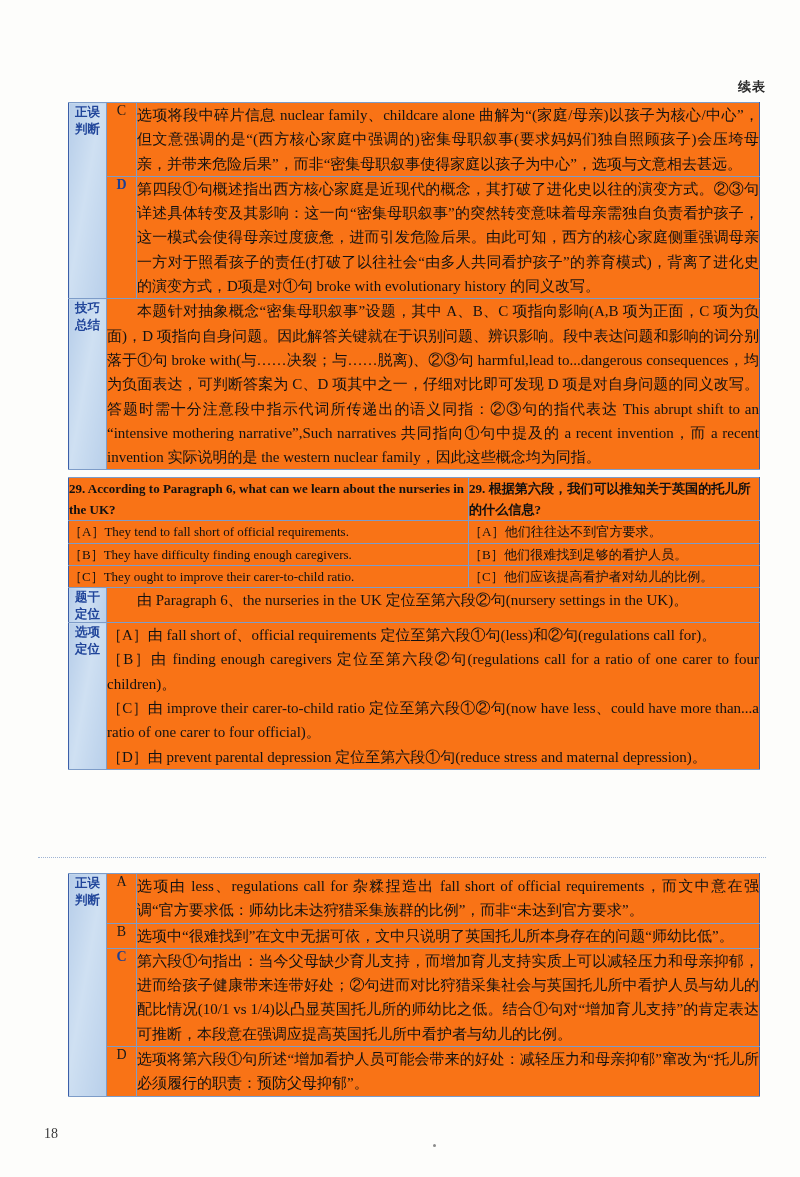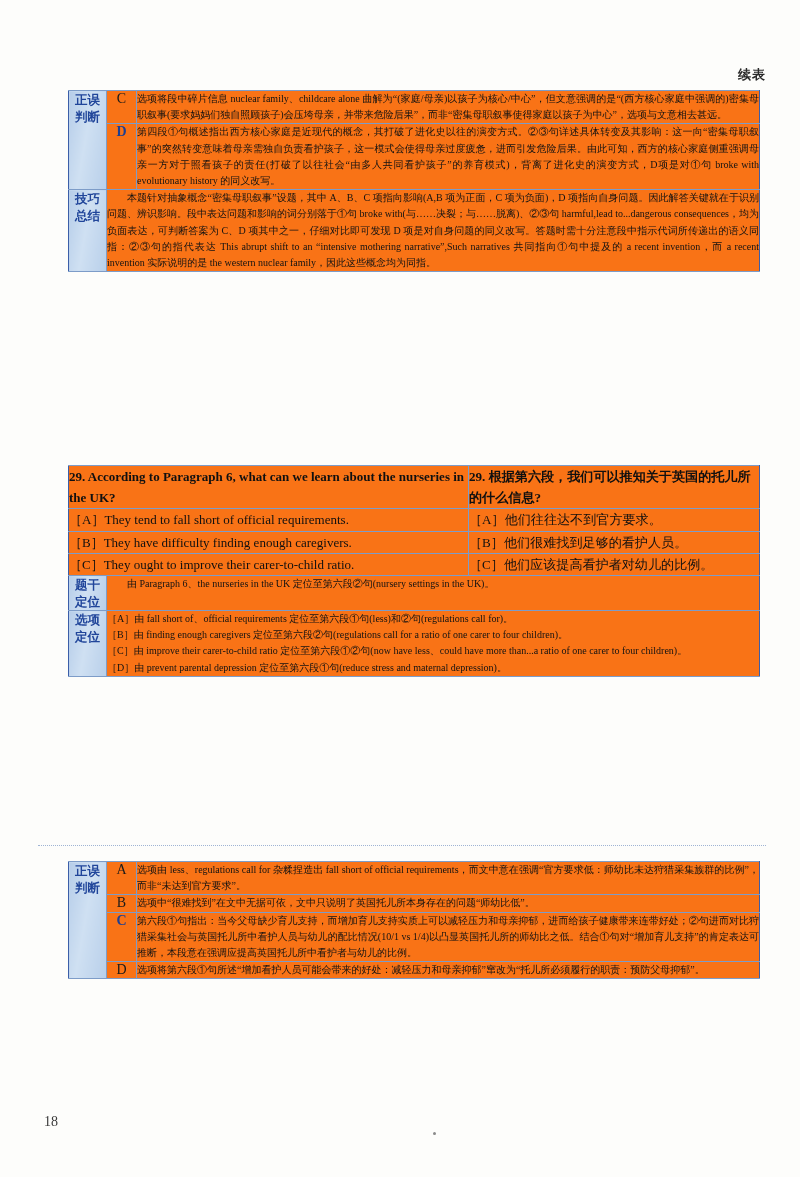"续表" .page-inner { top: 4px -> 16px }
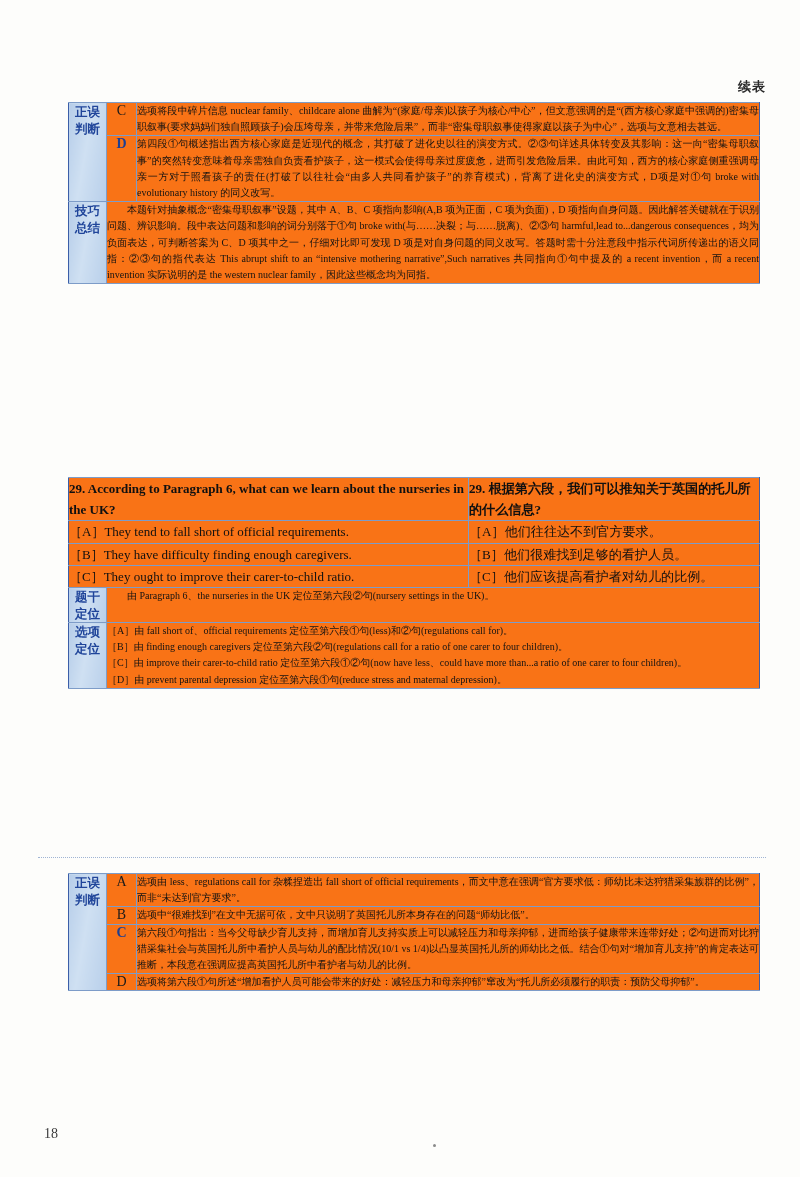"选项将段中碎片信息 nuclear family、childcare alone" .body-cell { font-size: 10px -> 15px }
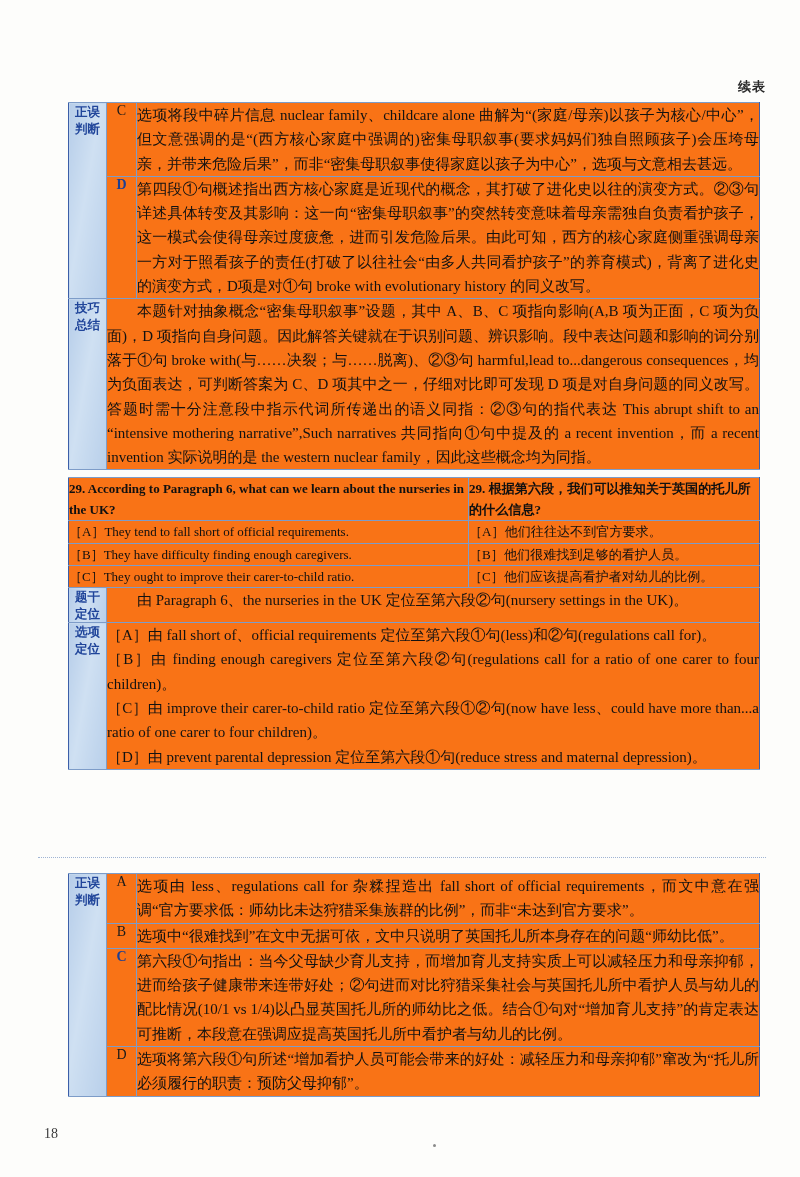"［C］由 improve their carer-to-child ratio" p { text: children -> official }
